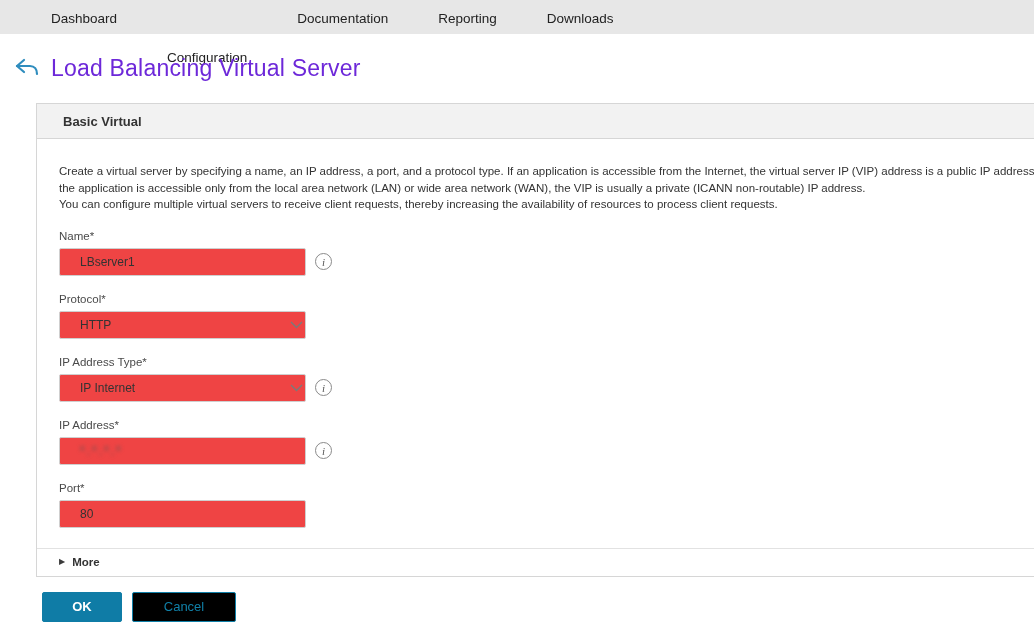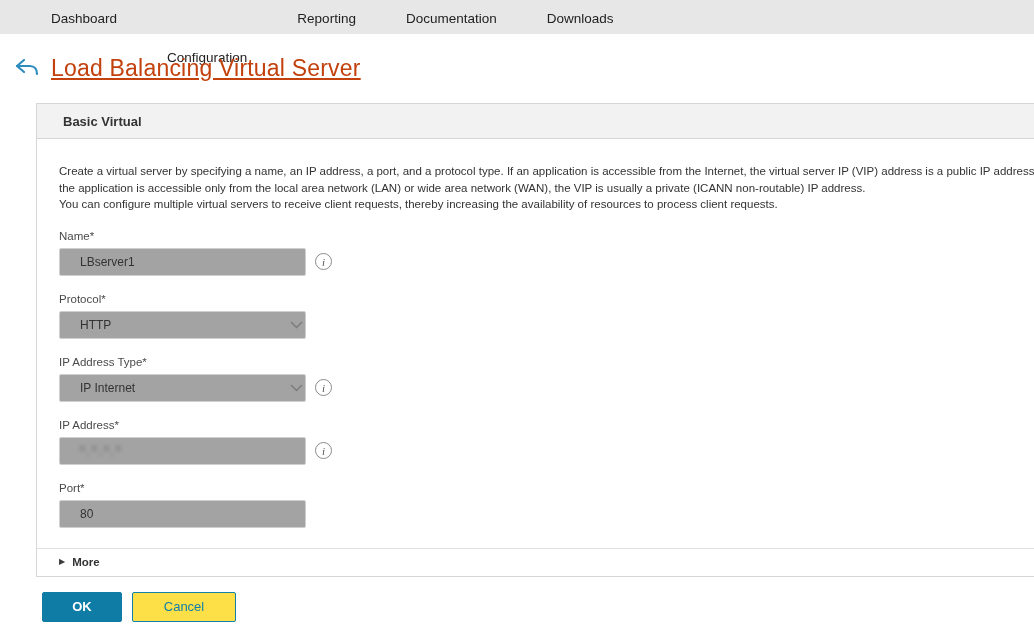"Reporting" div.tab { order: before "Documentation" -> after "Documentation" }
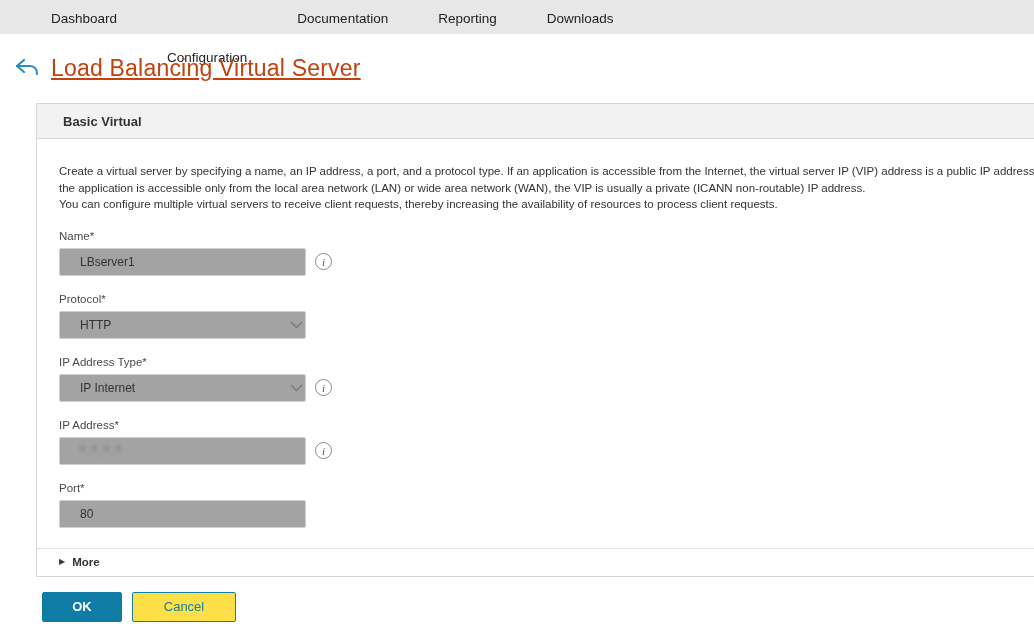"Load Balancing Virtual Server" h1.page-title { color: #c2410c -> #6d28d9; text-decoration: underline -> none }
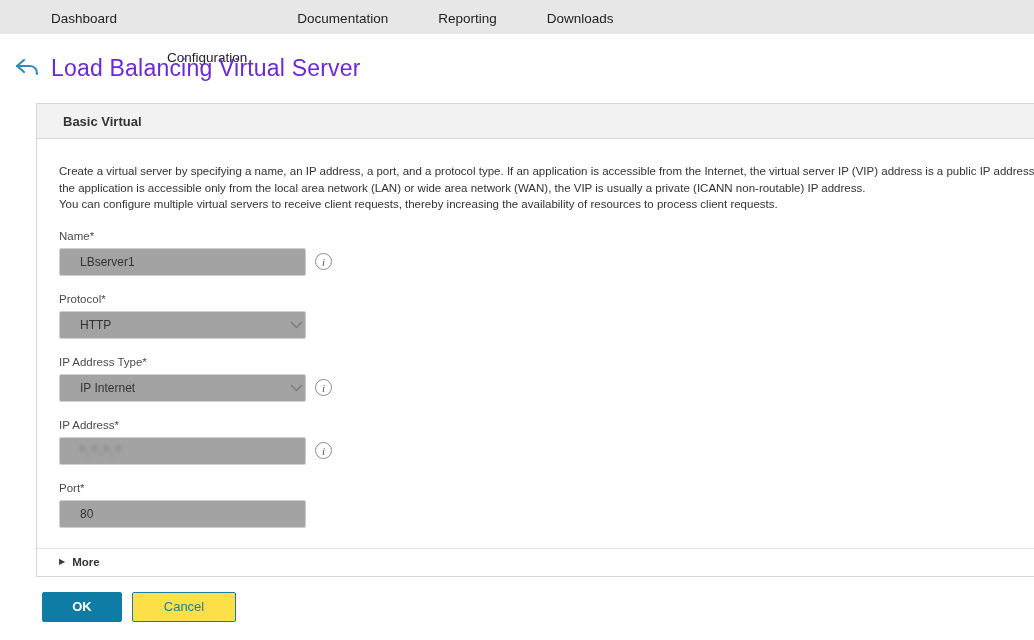"LBserver1" .text-input,.select-box,.input-like { background: #a3a3a3 -> #ef4444 }
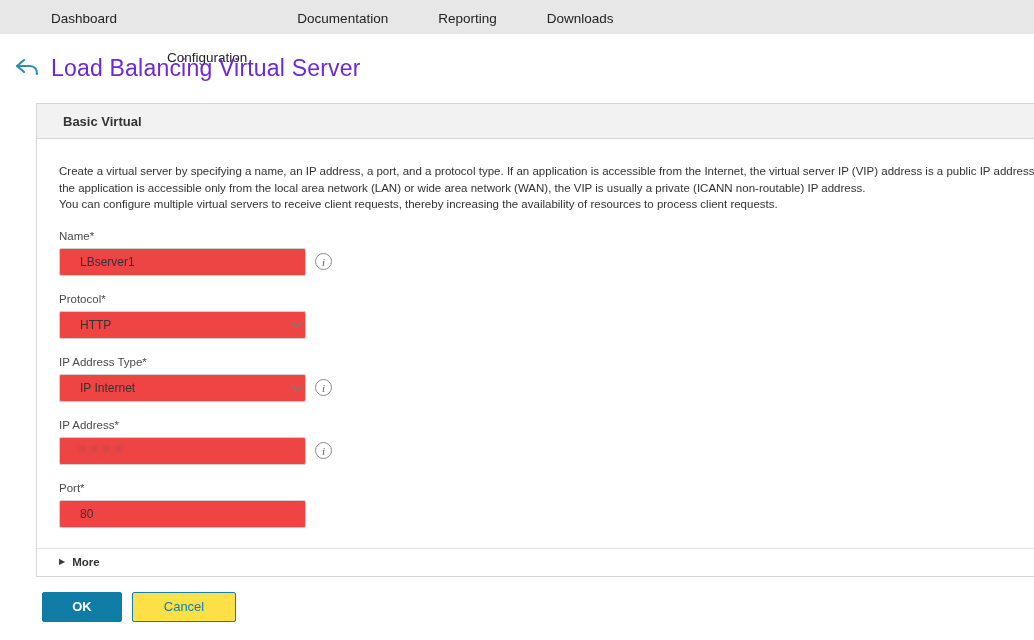"Cancel" .btn-cancel { background: #fde047 -> #000000 }
